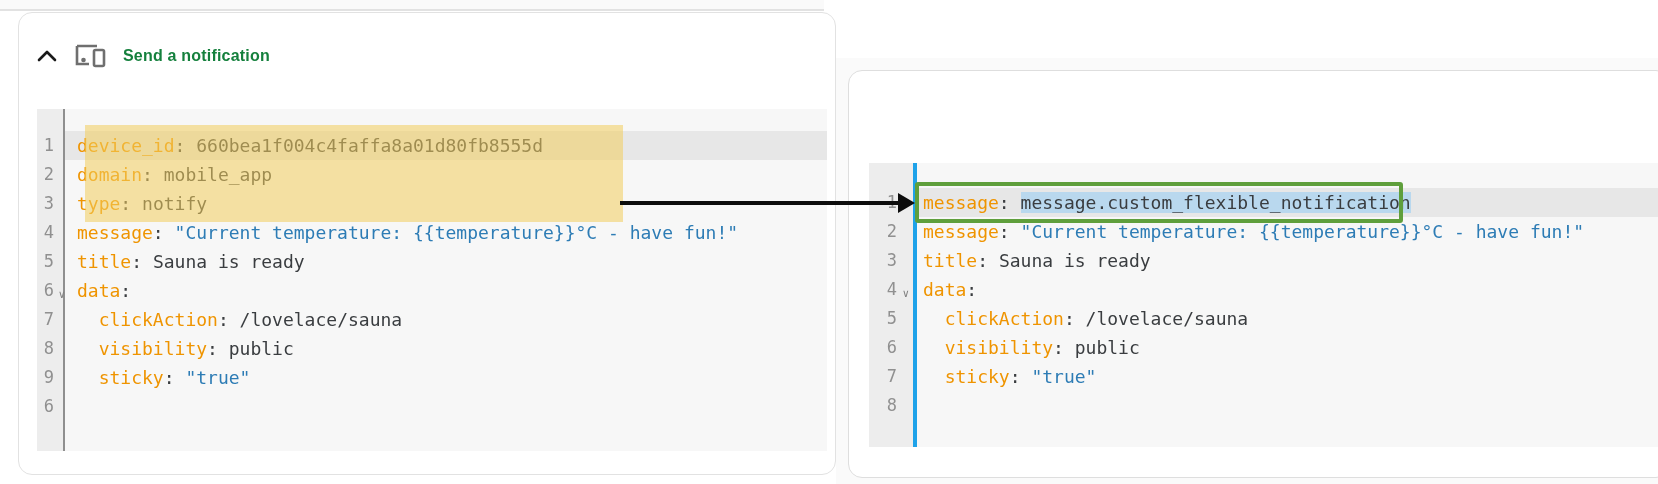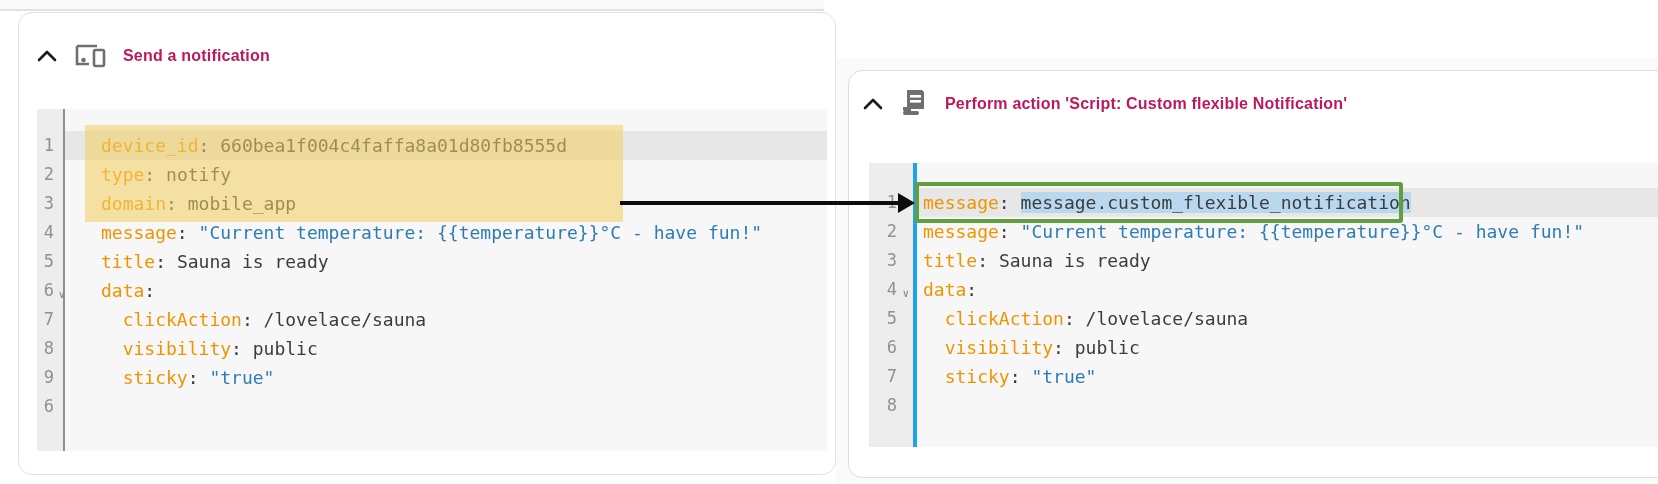"Send a notification" .card-title { color: #be185d -> #15803d }
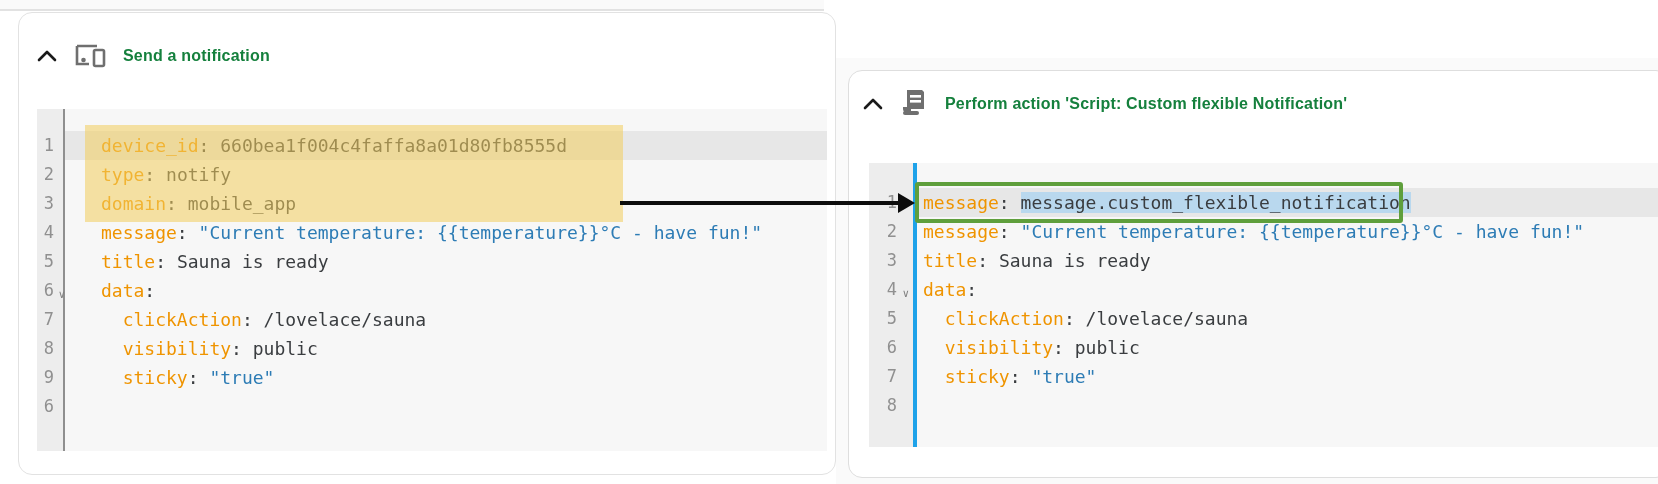"Perform action 'Script: Custom flexible" div.card-header { html: <div> <button> <svg> <polyline></polyline> </svg> </button> <span> <svg> <path></path> <rect></rect> <rect></rect> <path></path> <rect></rect> </svg> </span> <h3>Perform action 'Script: Custom flexible Notification'</h3> </div> -> none }
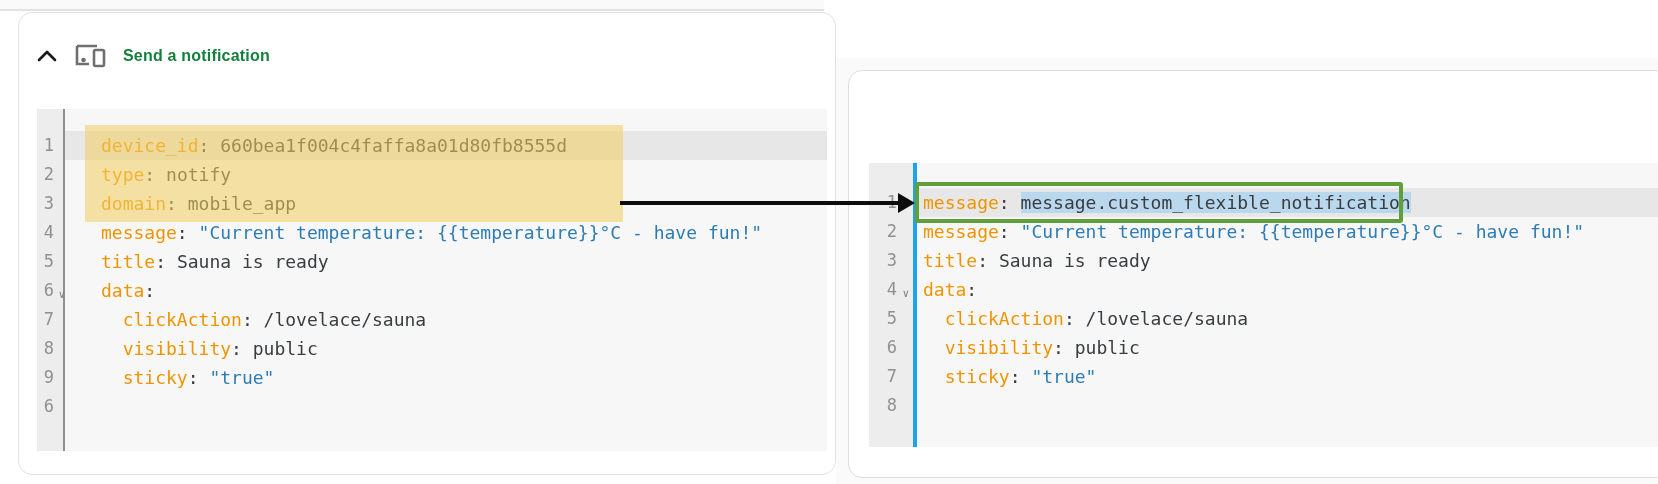"device_id:" .code-row { padding-left: 36px -> 12px }
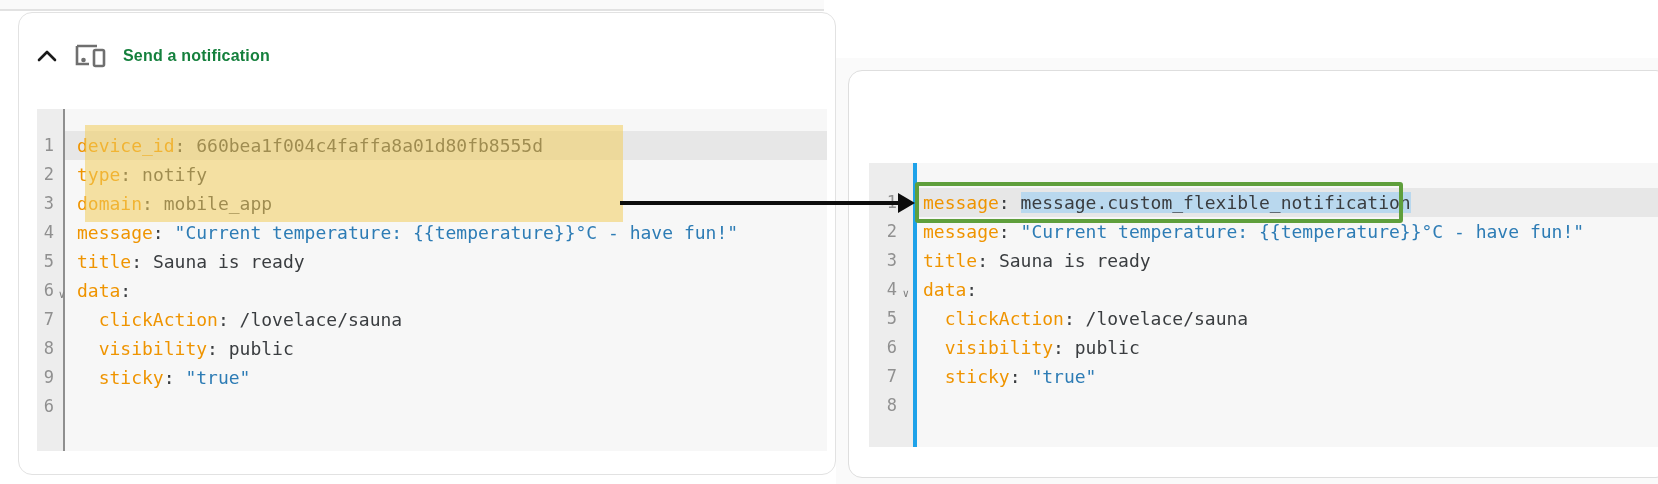"type: notify" div.code-row { order: before "domain: mobile_app" -> after "domain: mobile_app" }
